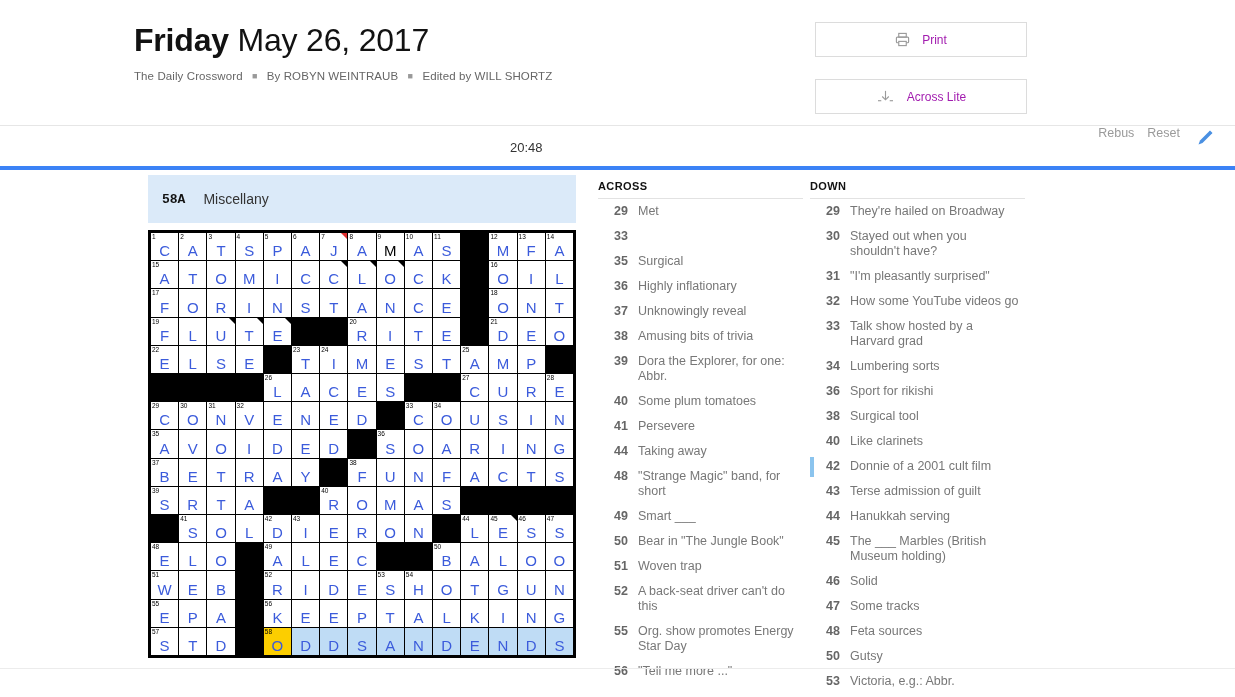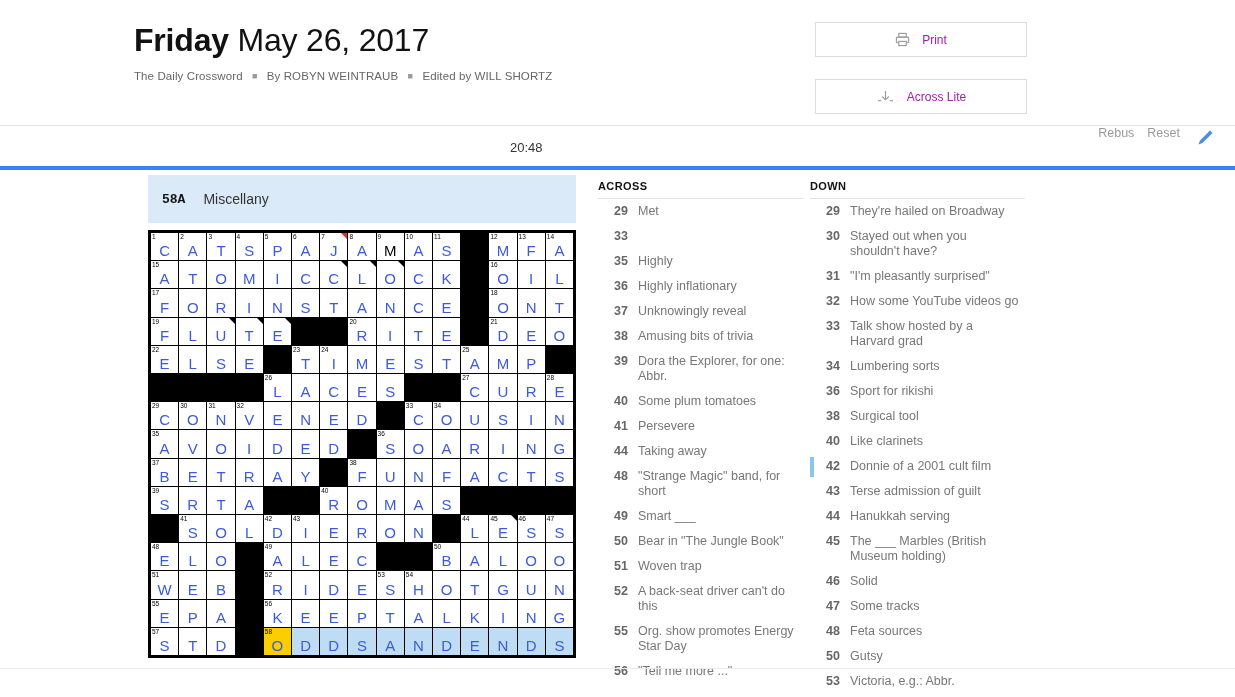"Highly" span.ctext { text: Highly -> Surgical }
